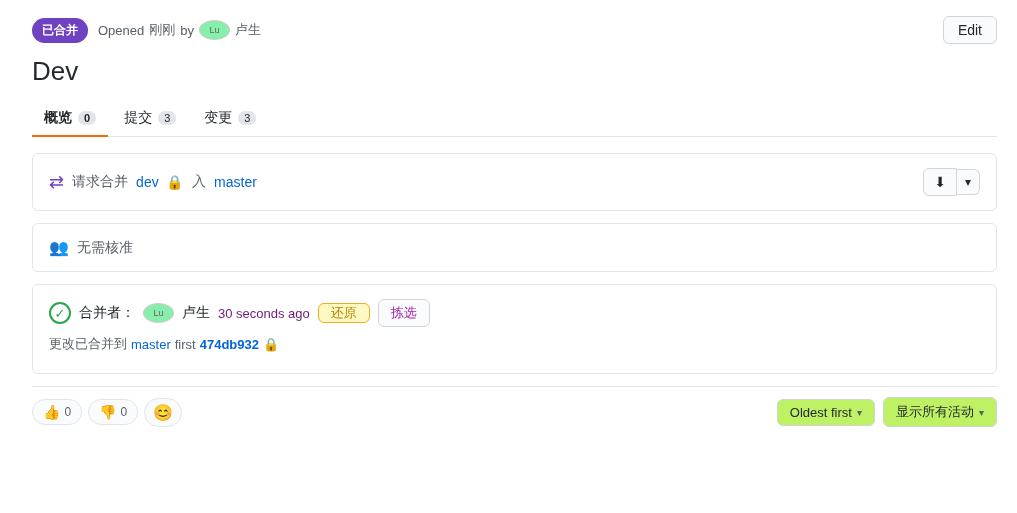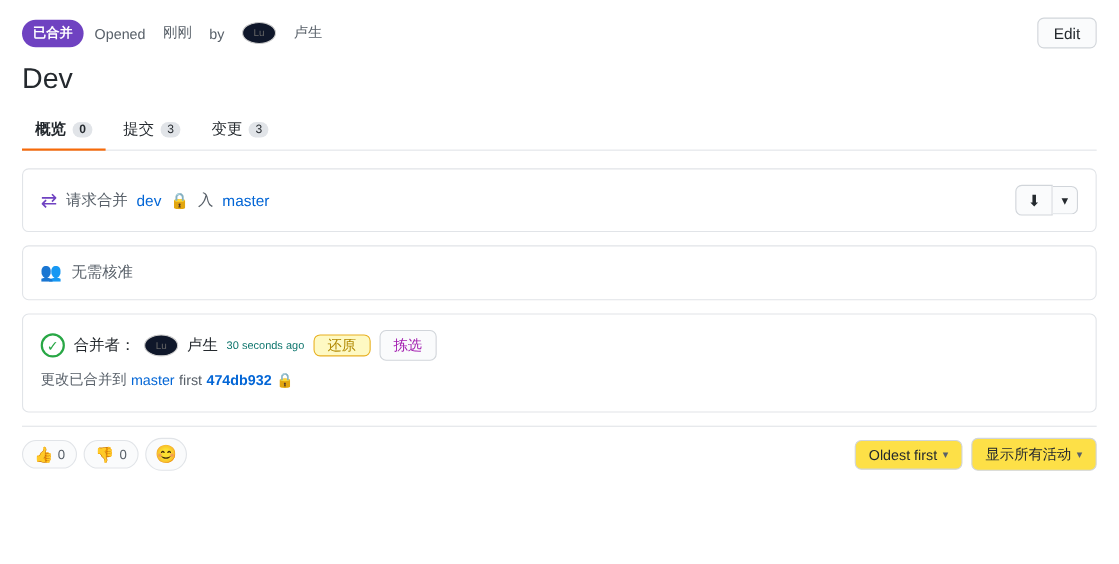"已合并" .page-wrapper { margin-left: none -> 12px }
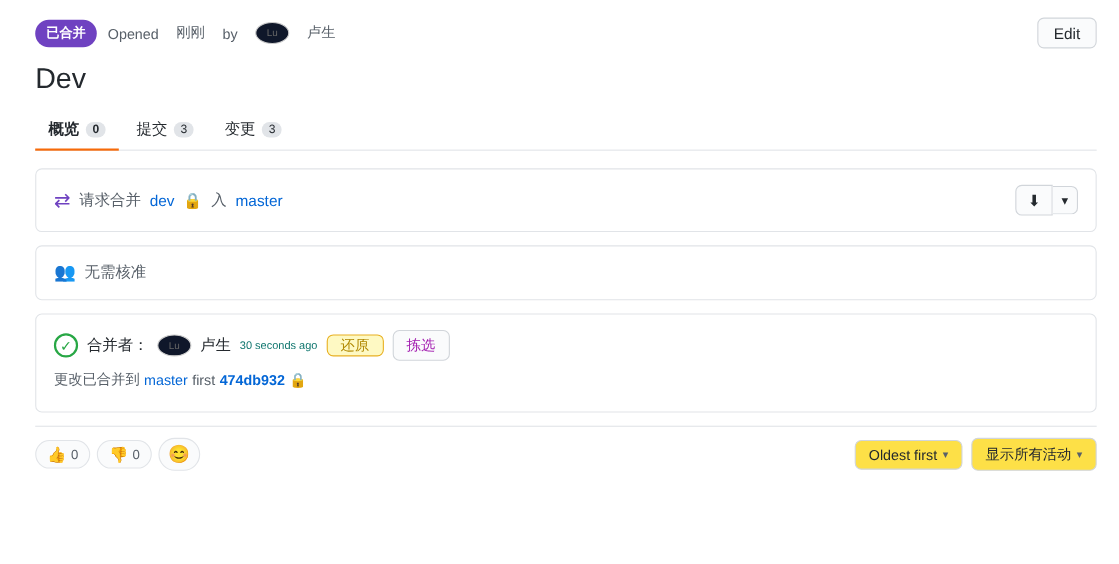"Opened" .header-meta { gap: 16px -> 5px }
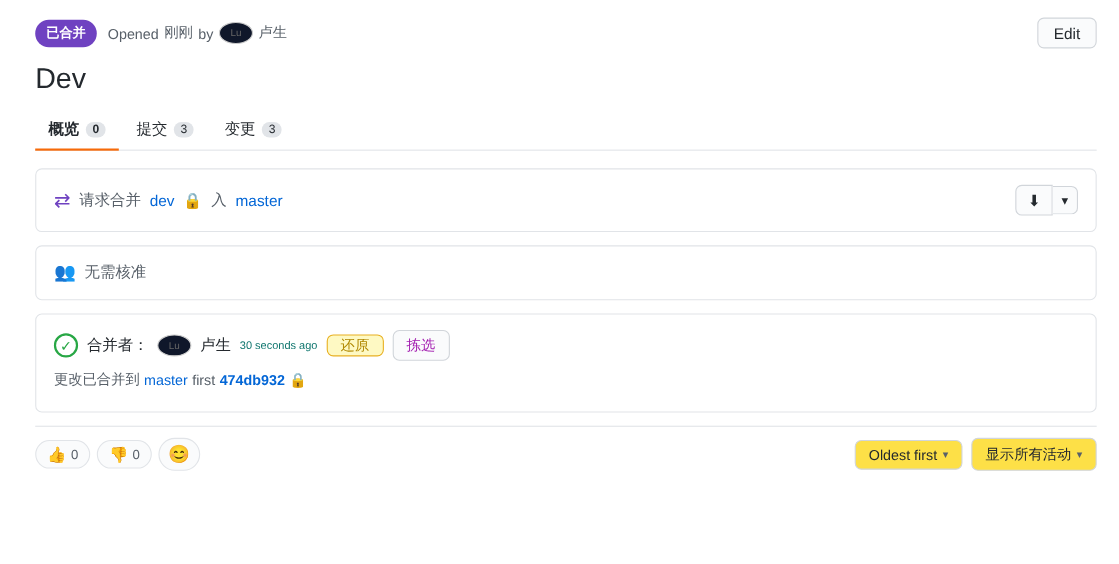"Lu" .avatar-circle { background: #0f172a -> #86efac }
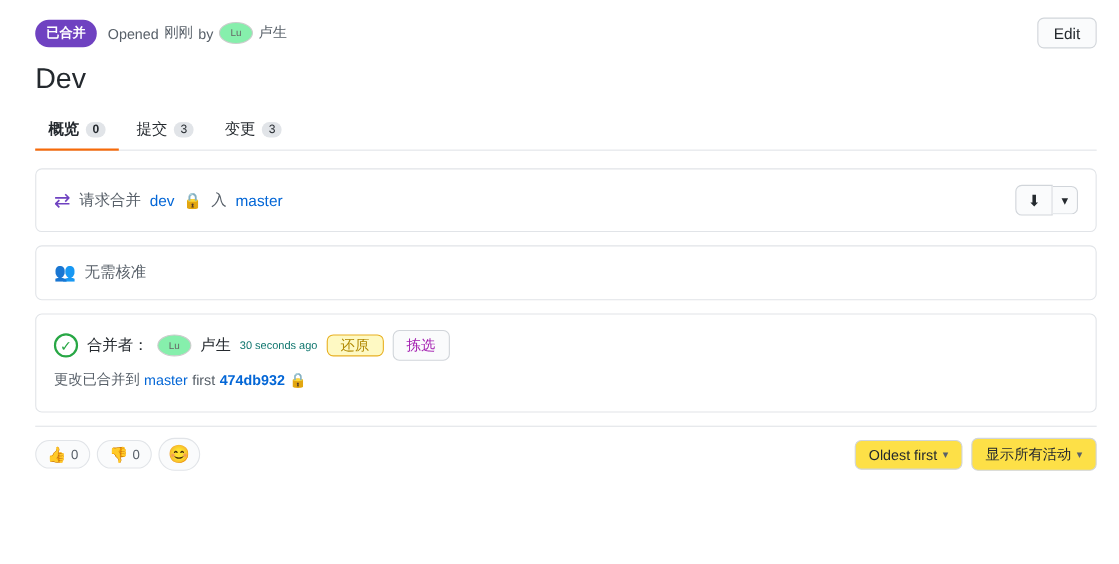"30 seconds ago" .merged-time { color: #0f766e -> #701a75; font-size: 10px -> 13px }
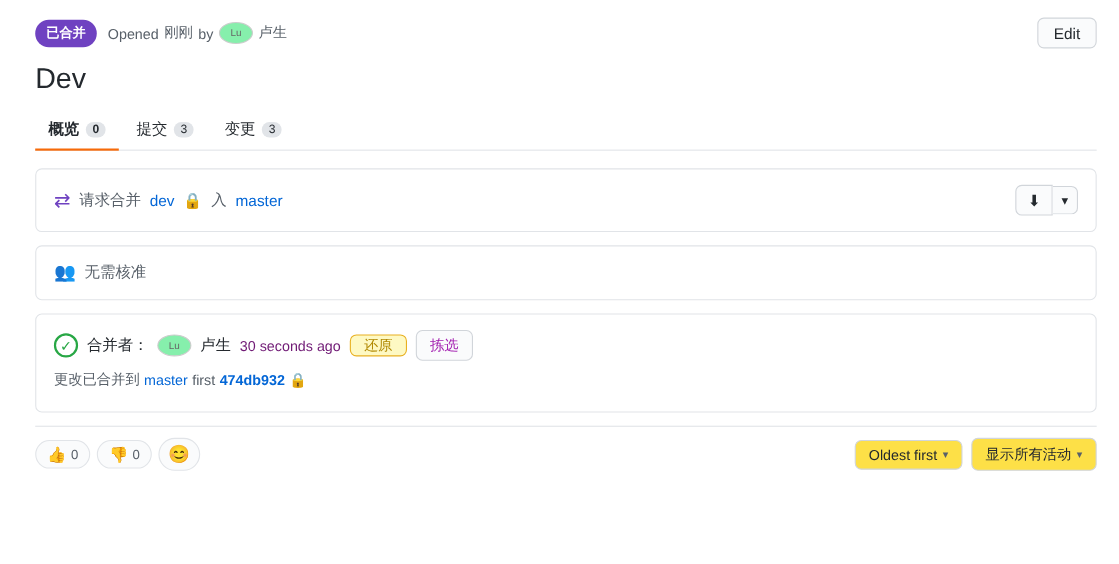"Oldest first" .btn-filter { background: #fde047 -> #bef264 }
